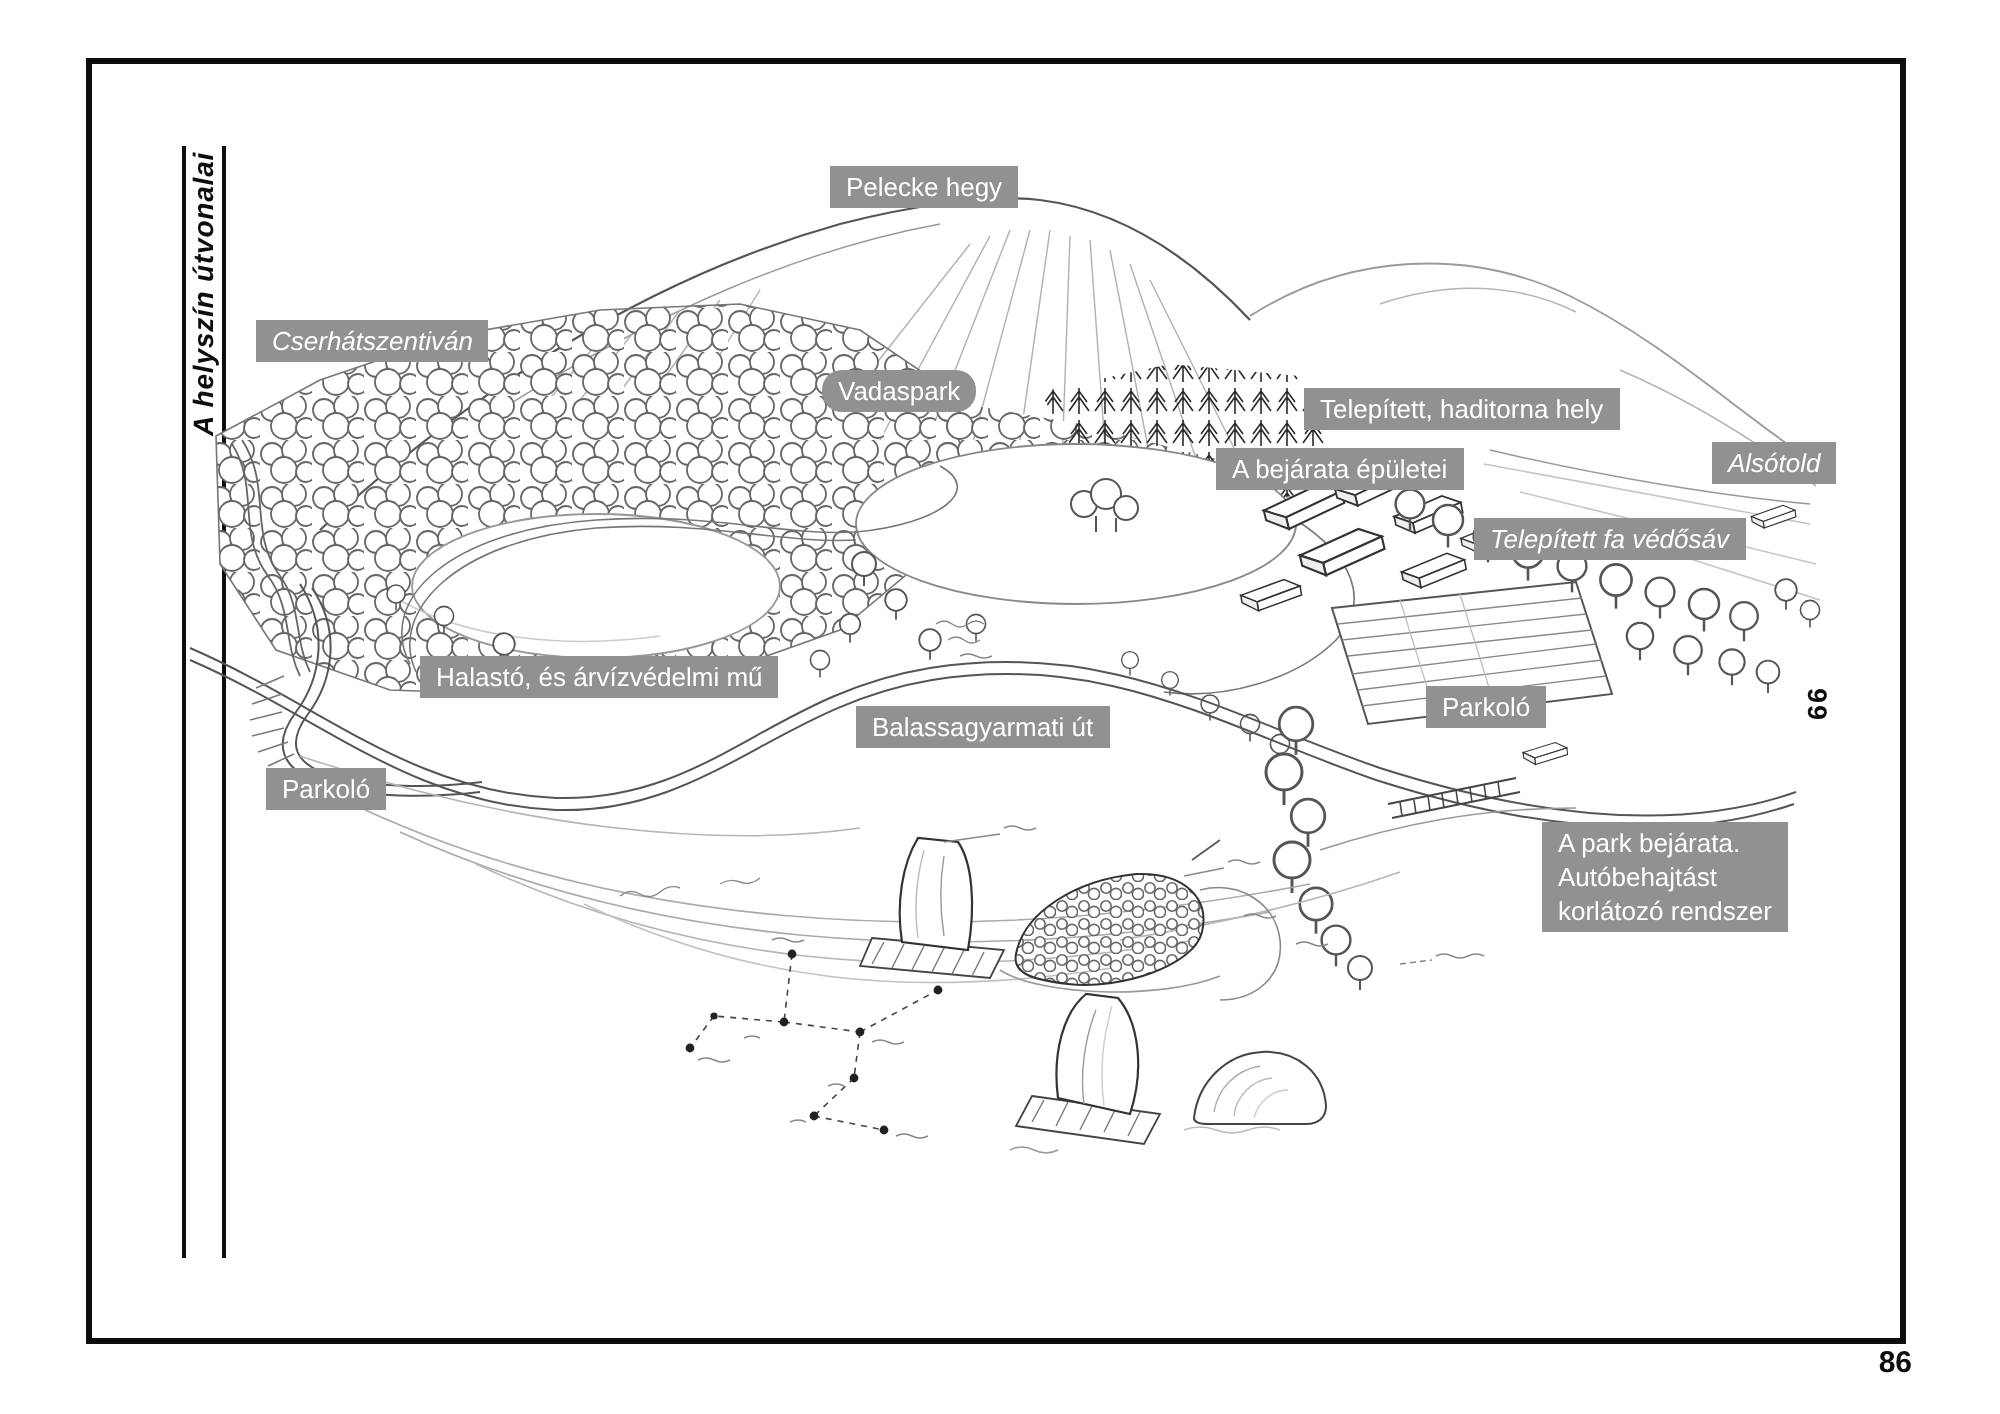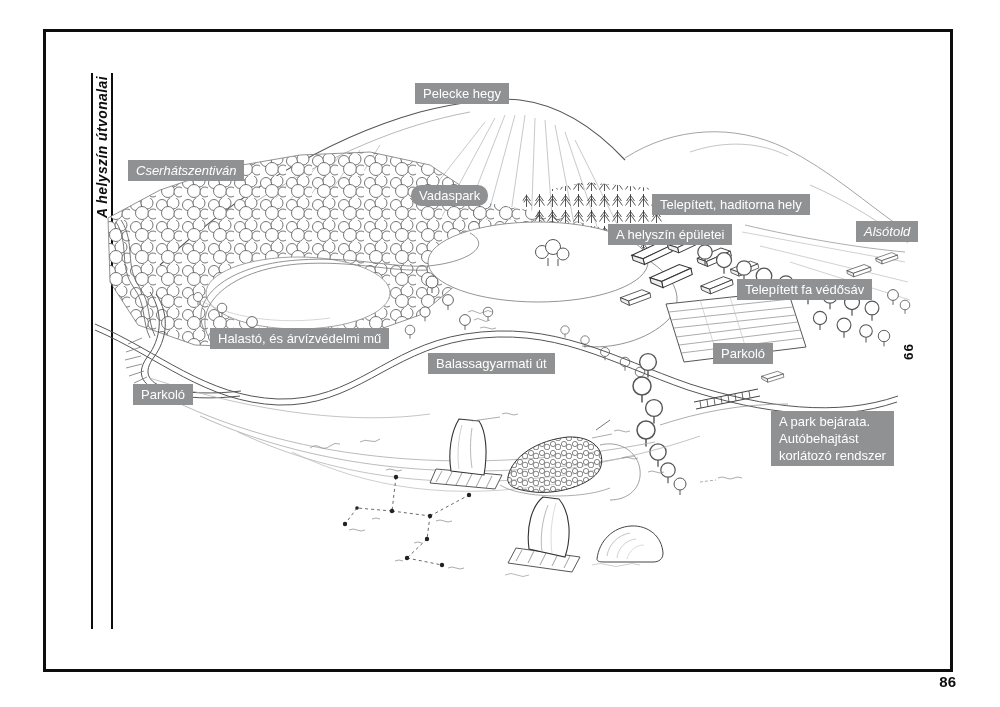"A helyszín épületei" div.map-label { text: helyszín -> bejárata }
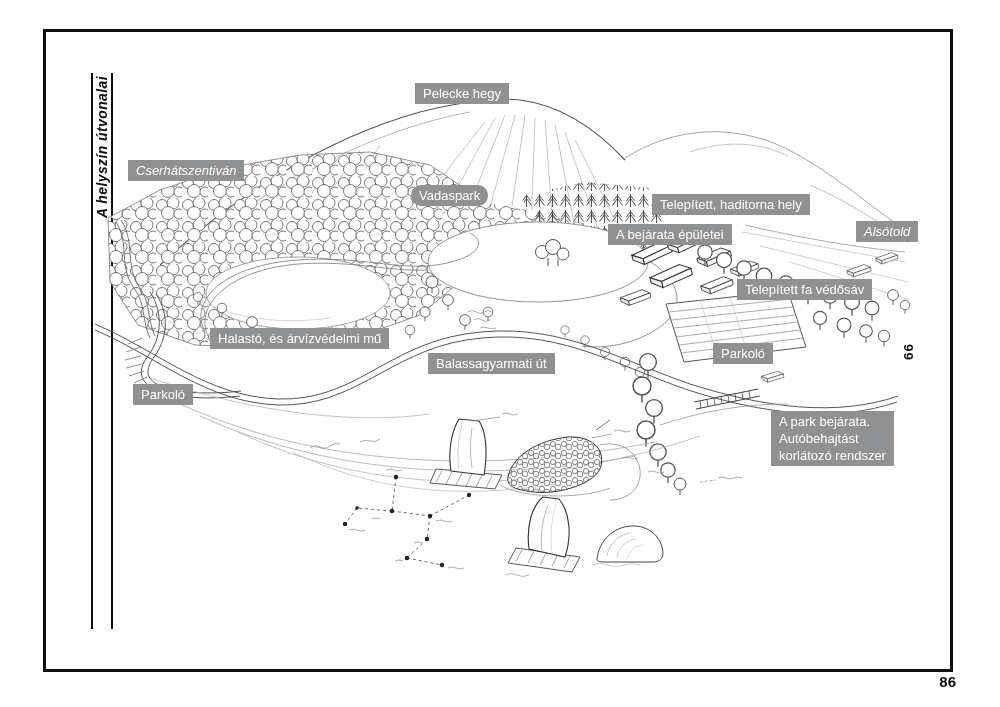"Telepített fa védősáv" div.map-label { font-style: none -> italic; top: 279px -> 259px }
